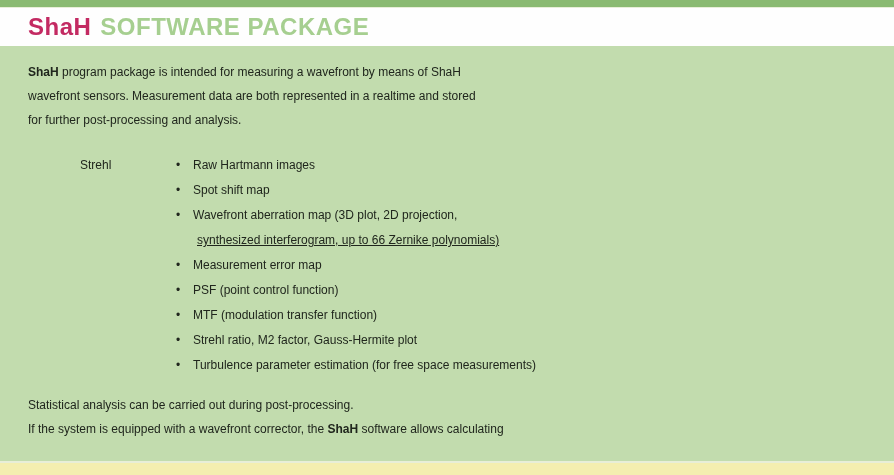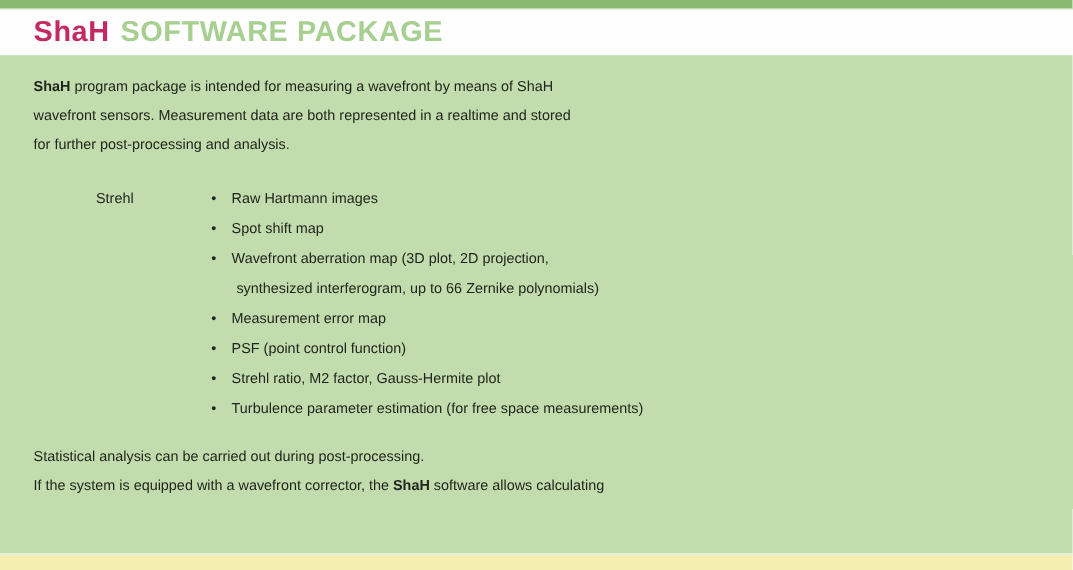"synthesized interferogram, up to 66" .li-cont { text-decoration: none -> underline }
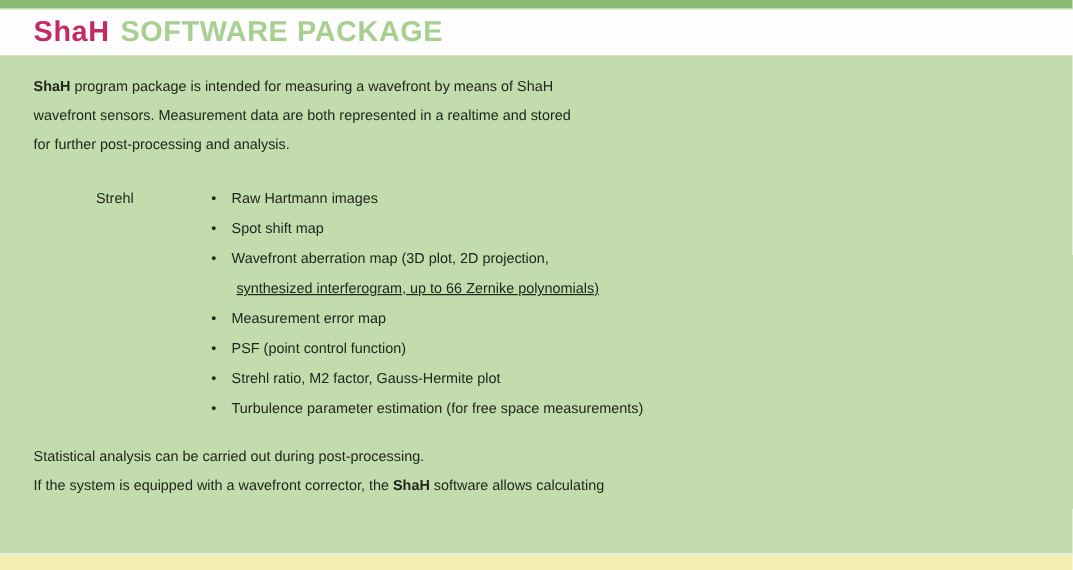"• MTF (modulation transfer function)" li { html: none -> <li><span>•</span><span>MTF (modulation transfer function)</span></li> }
